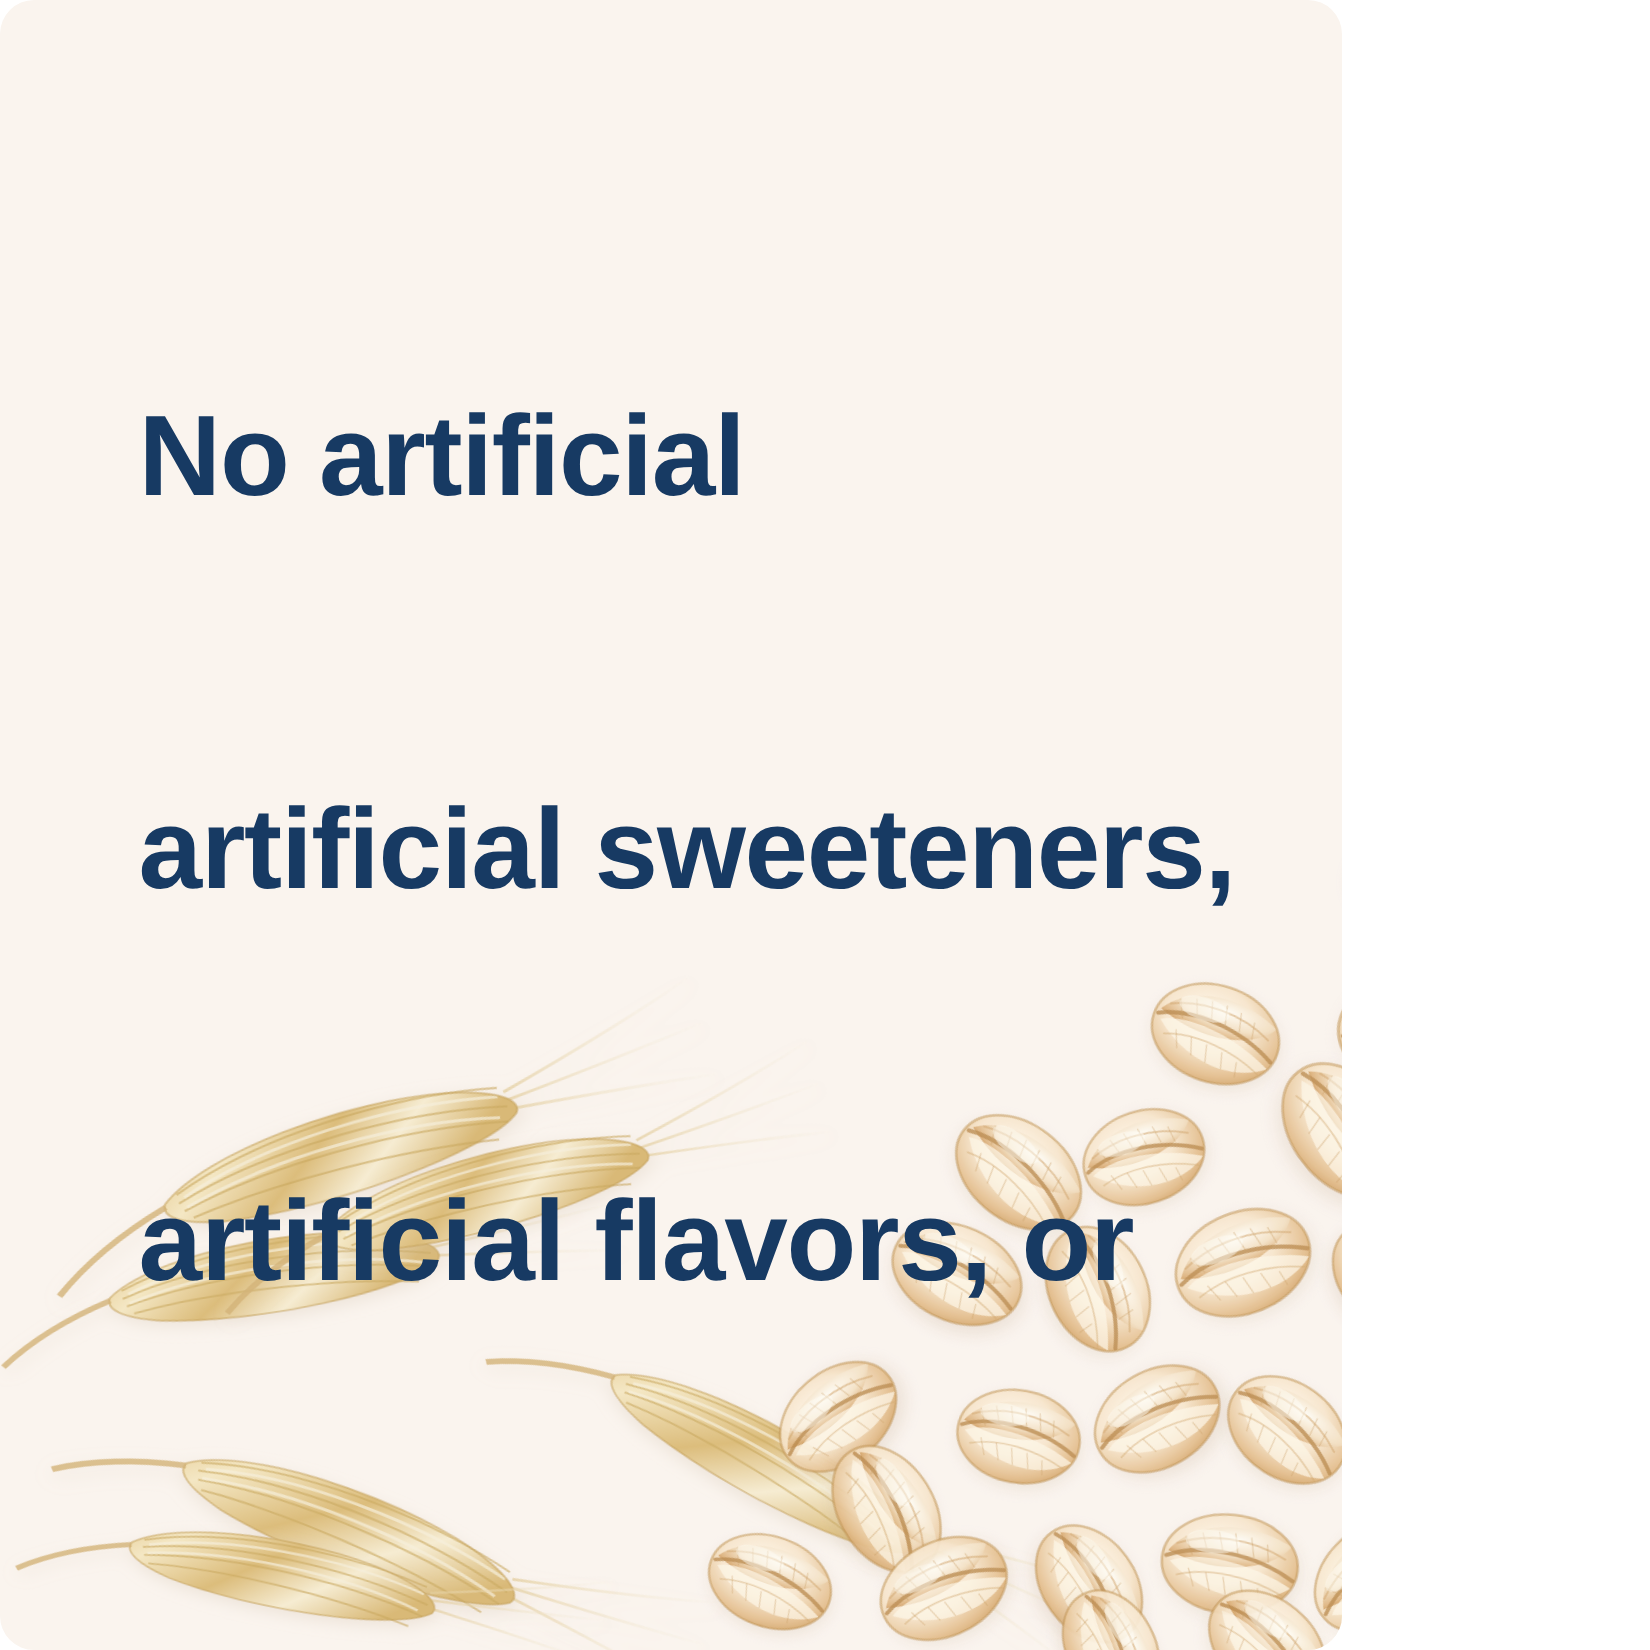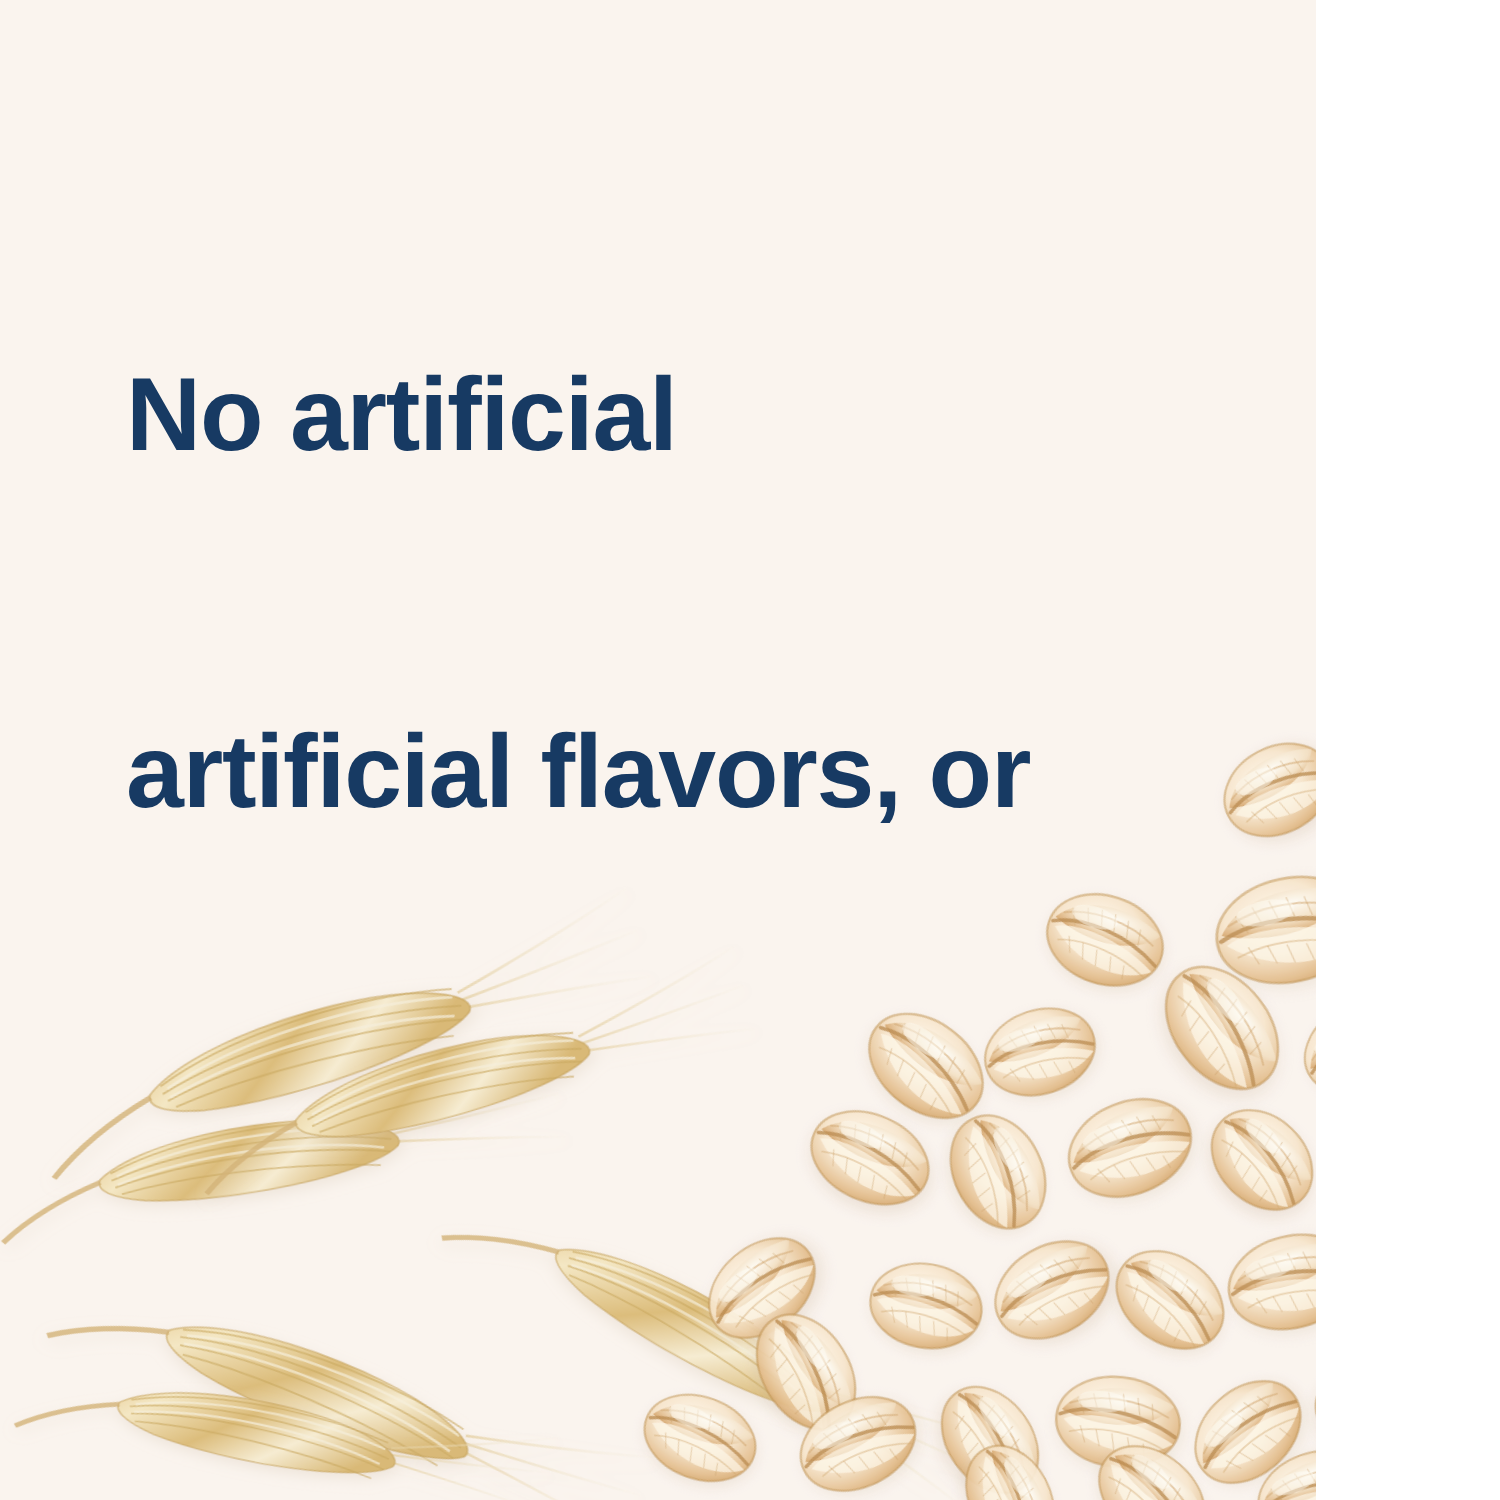"No artificial" #canvas { border-radius: none -> 31px; width: 1316px -> 1220px }
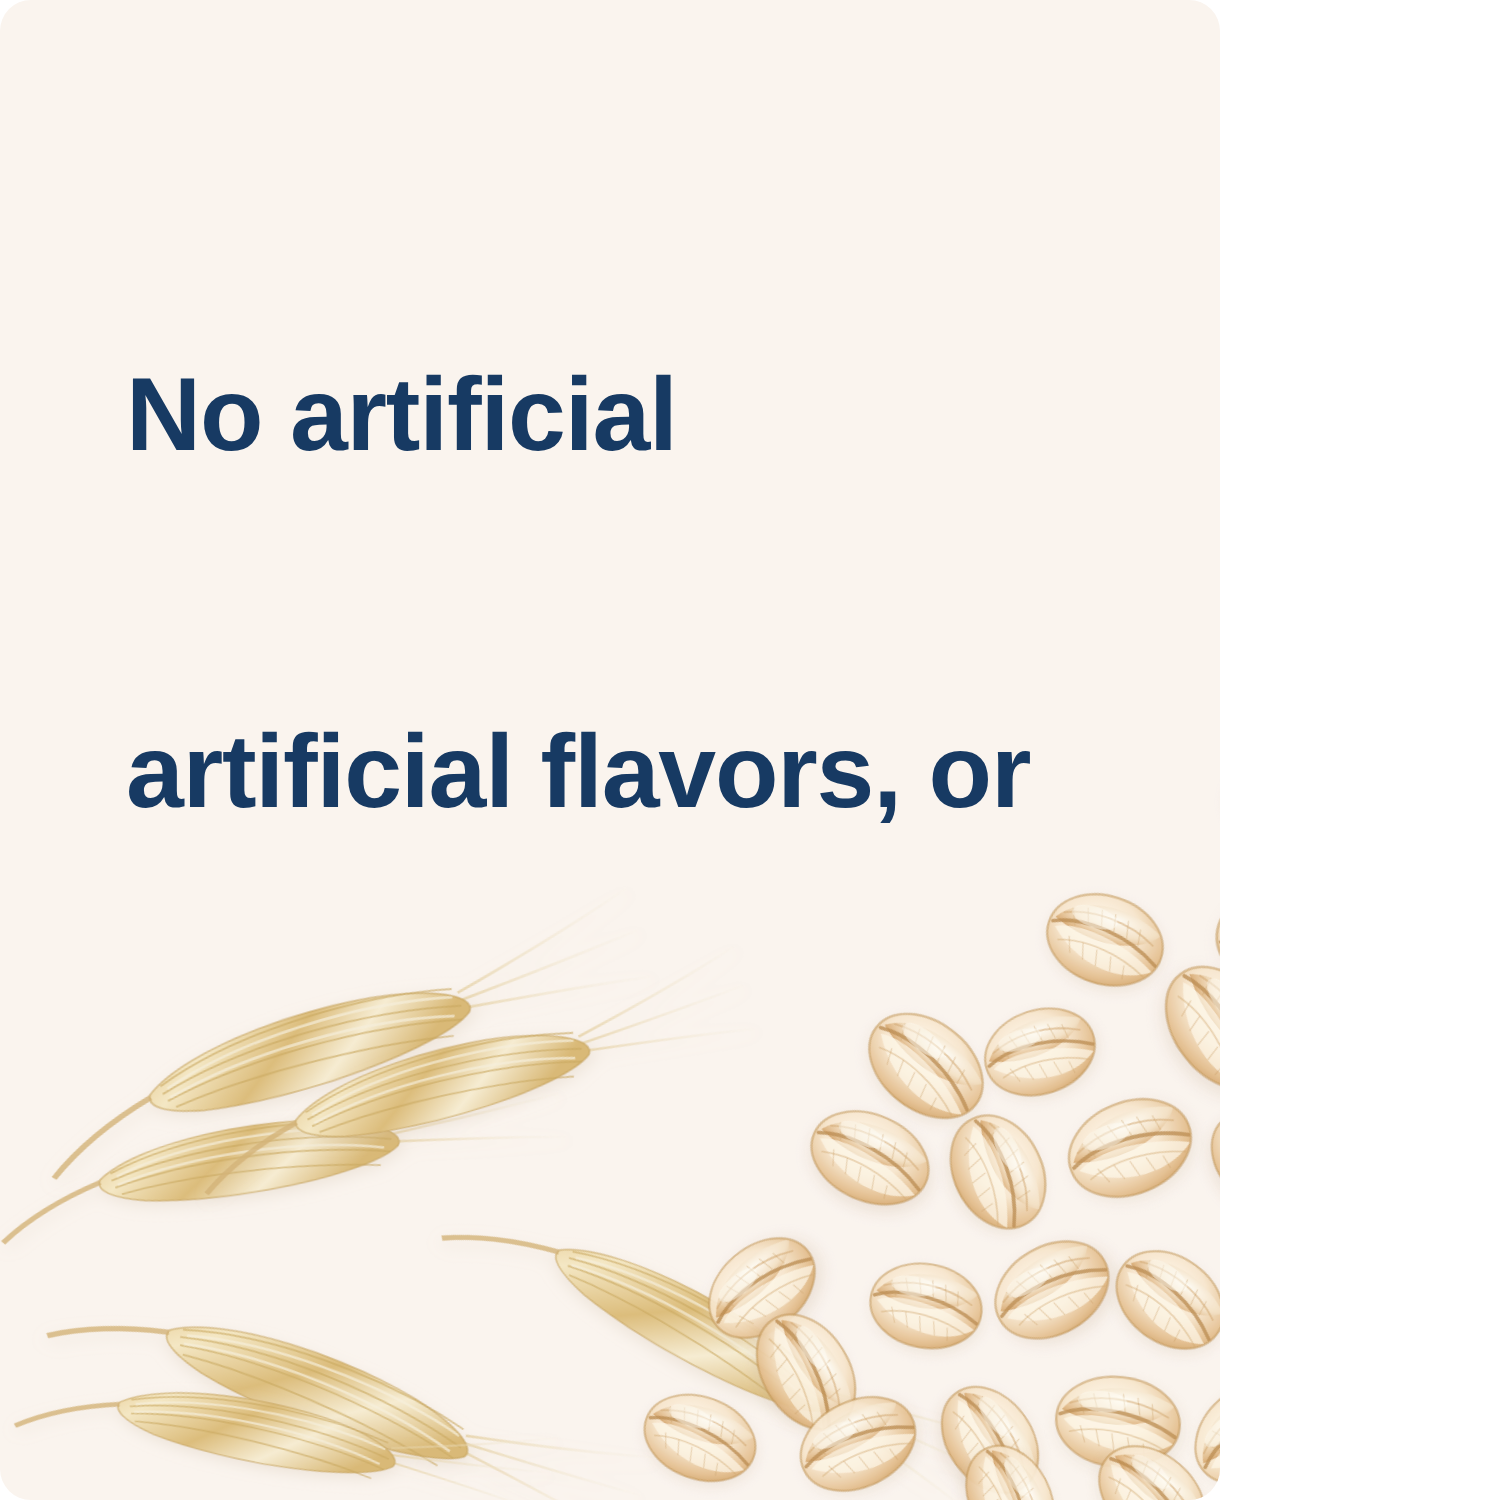"artificial sweeteners," span.hl-line { html: none -> <span>artificial sweeteners,</span> }
